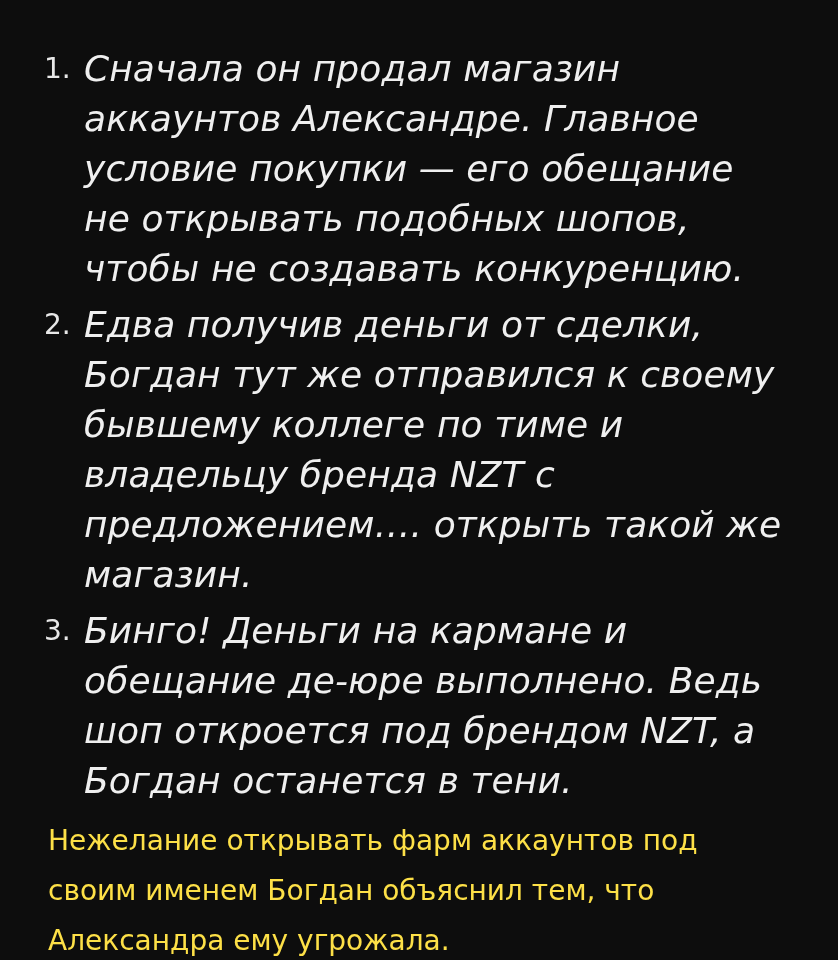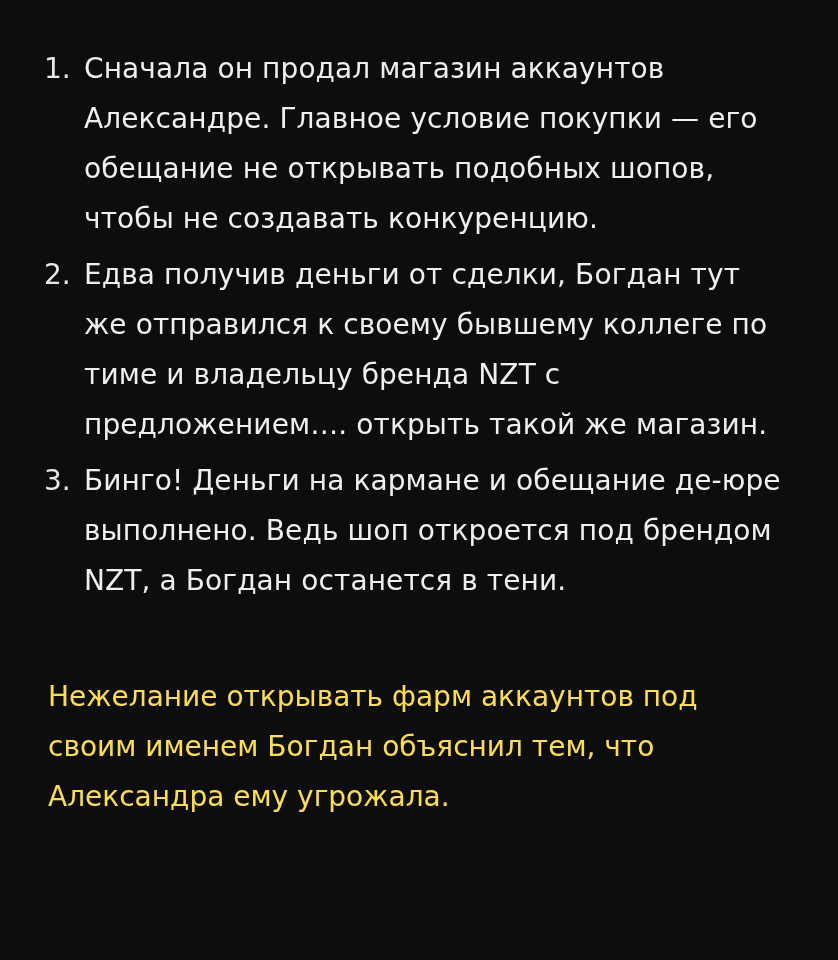"Сначала он продал магазин аккаунтов" .item-text { font-size: 28px -> 36px; font-style: none -> italic }
